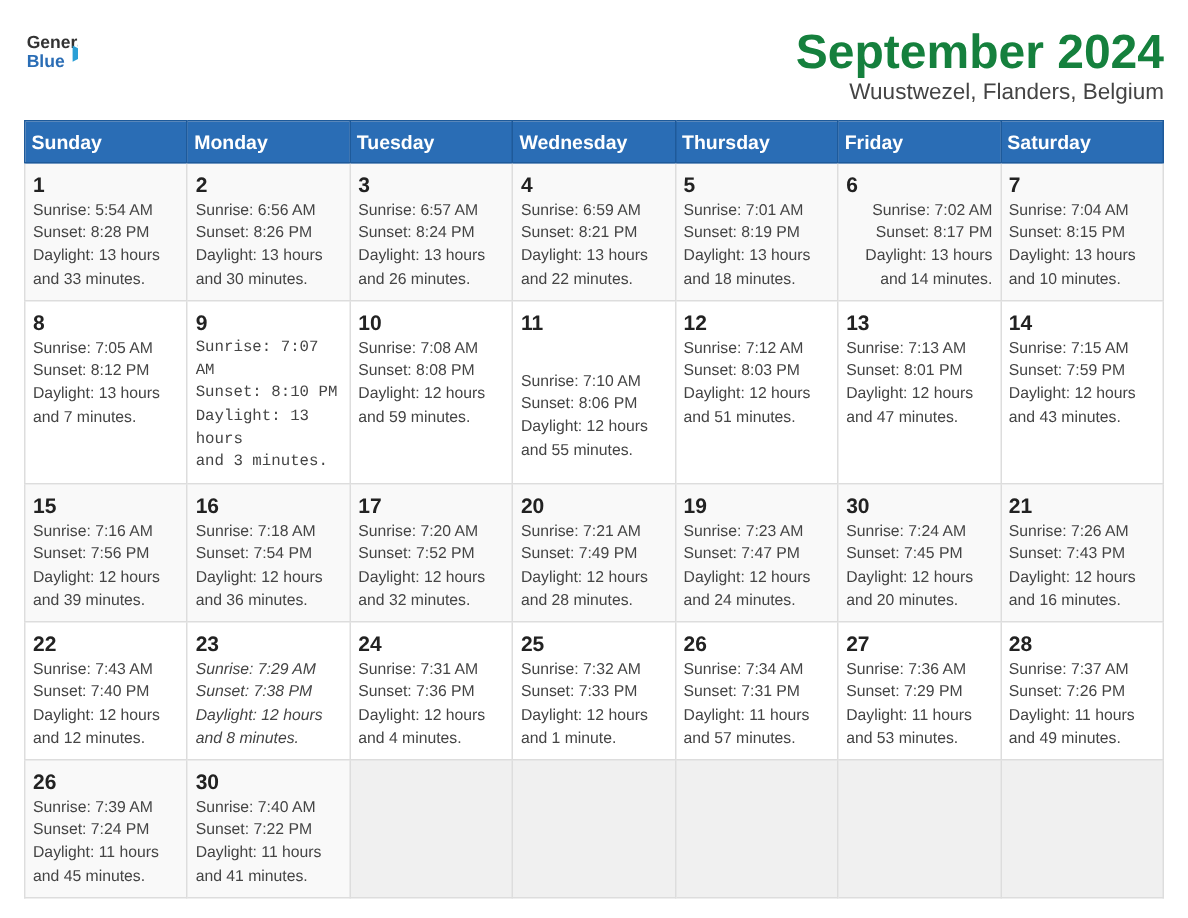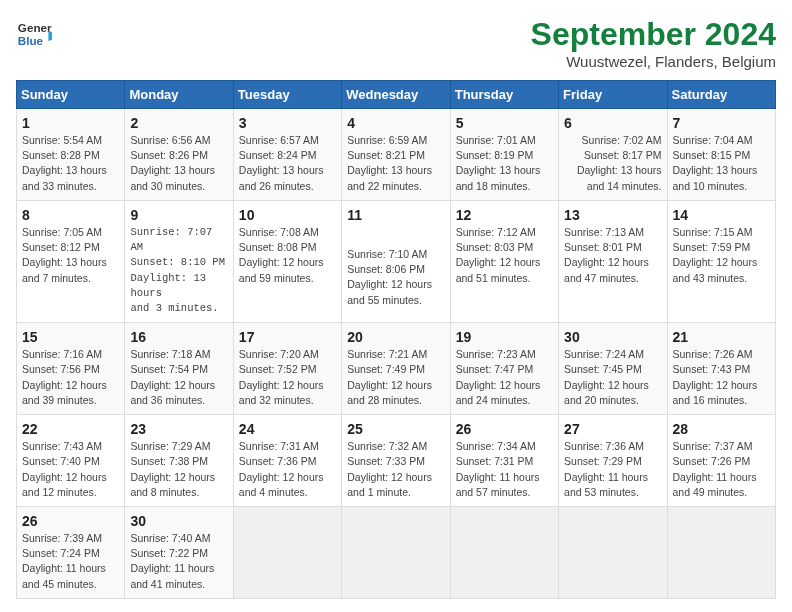"Sunrise: 7:29 AM" div.day-info { font-style: none -> italic }
